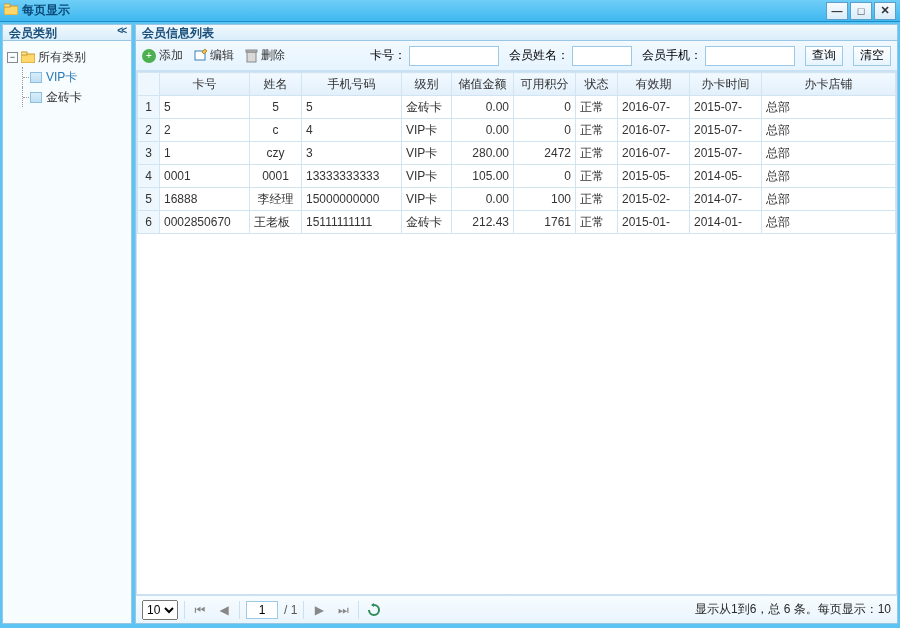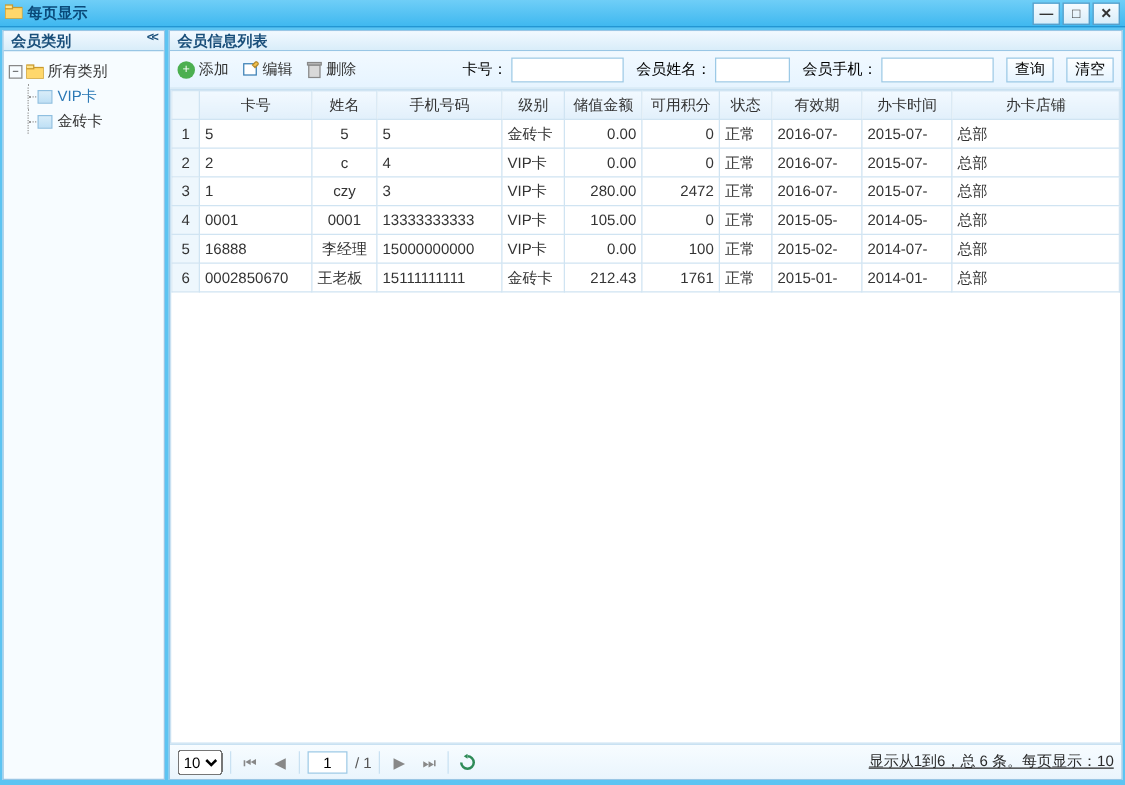"显示从1到6，总 6 条。每页显示：10" .pager .status { text-decoration: underline -> none }
